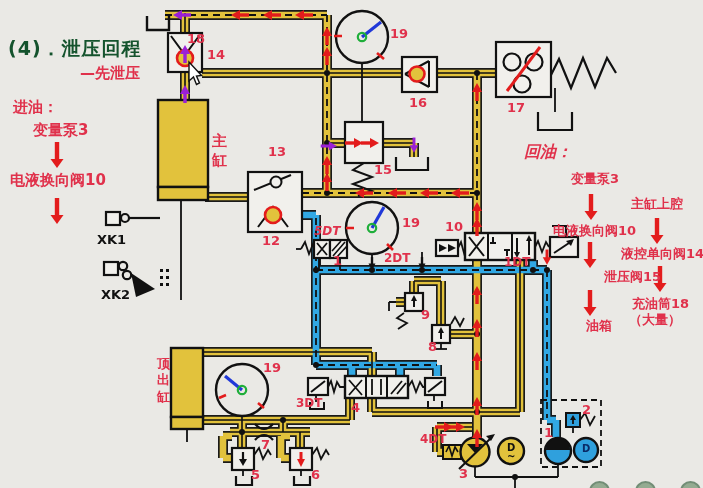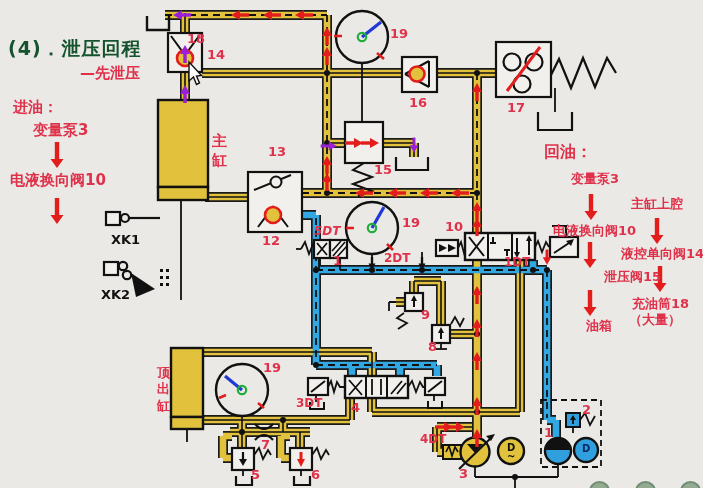"回油：" div.lbl { font-style: none -> italic; left: 544px -> 524px }
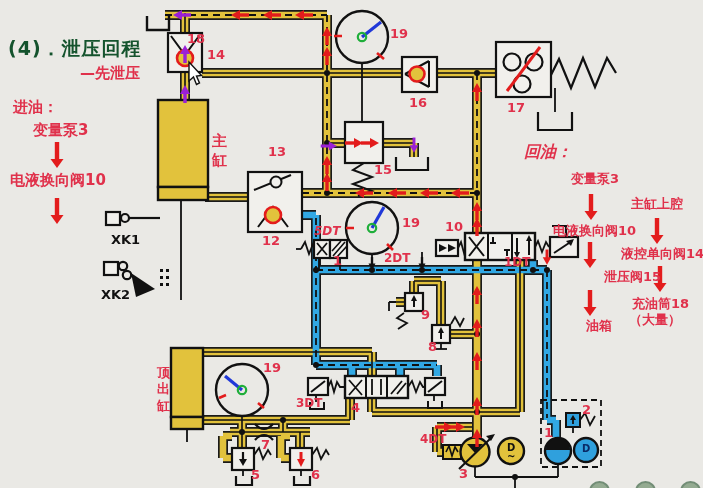"XK1" div.lbl { left: 111px -> 97px }
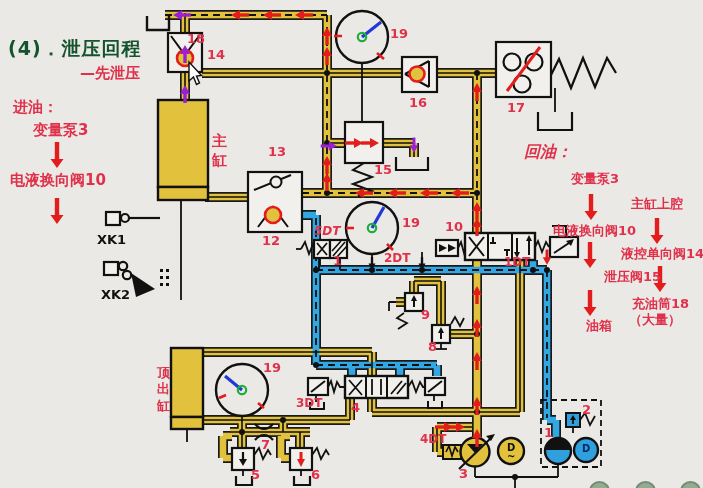"顶出缸" div.lbl { top: 365px -> 356px }
